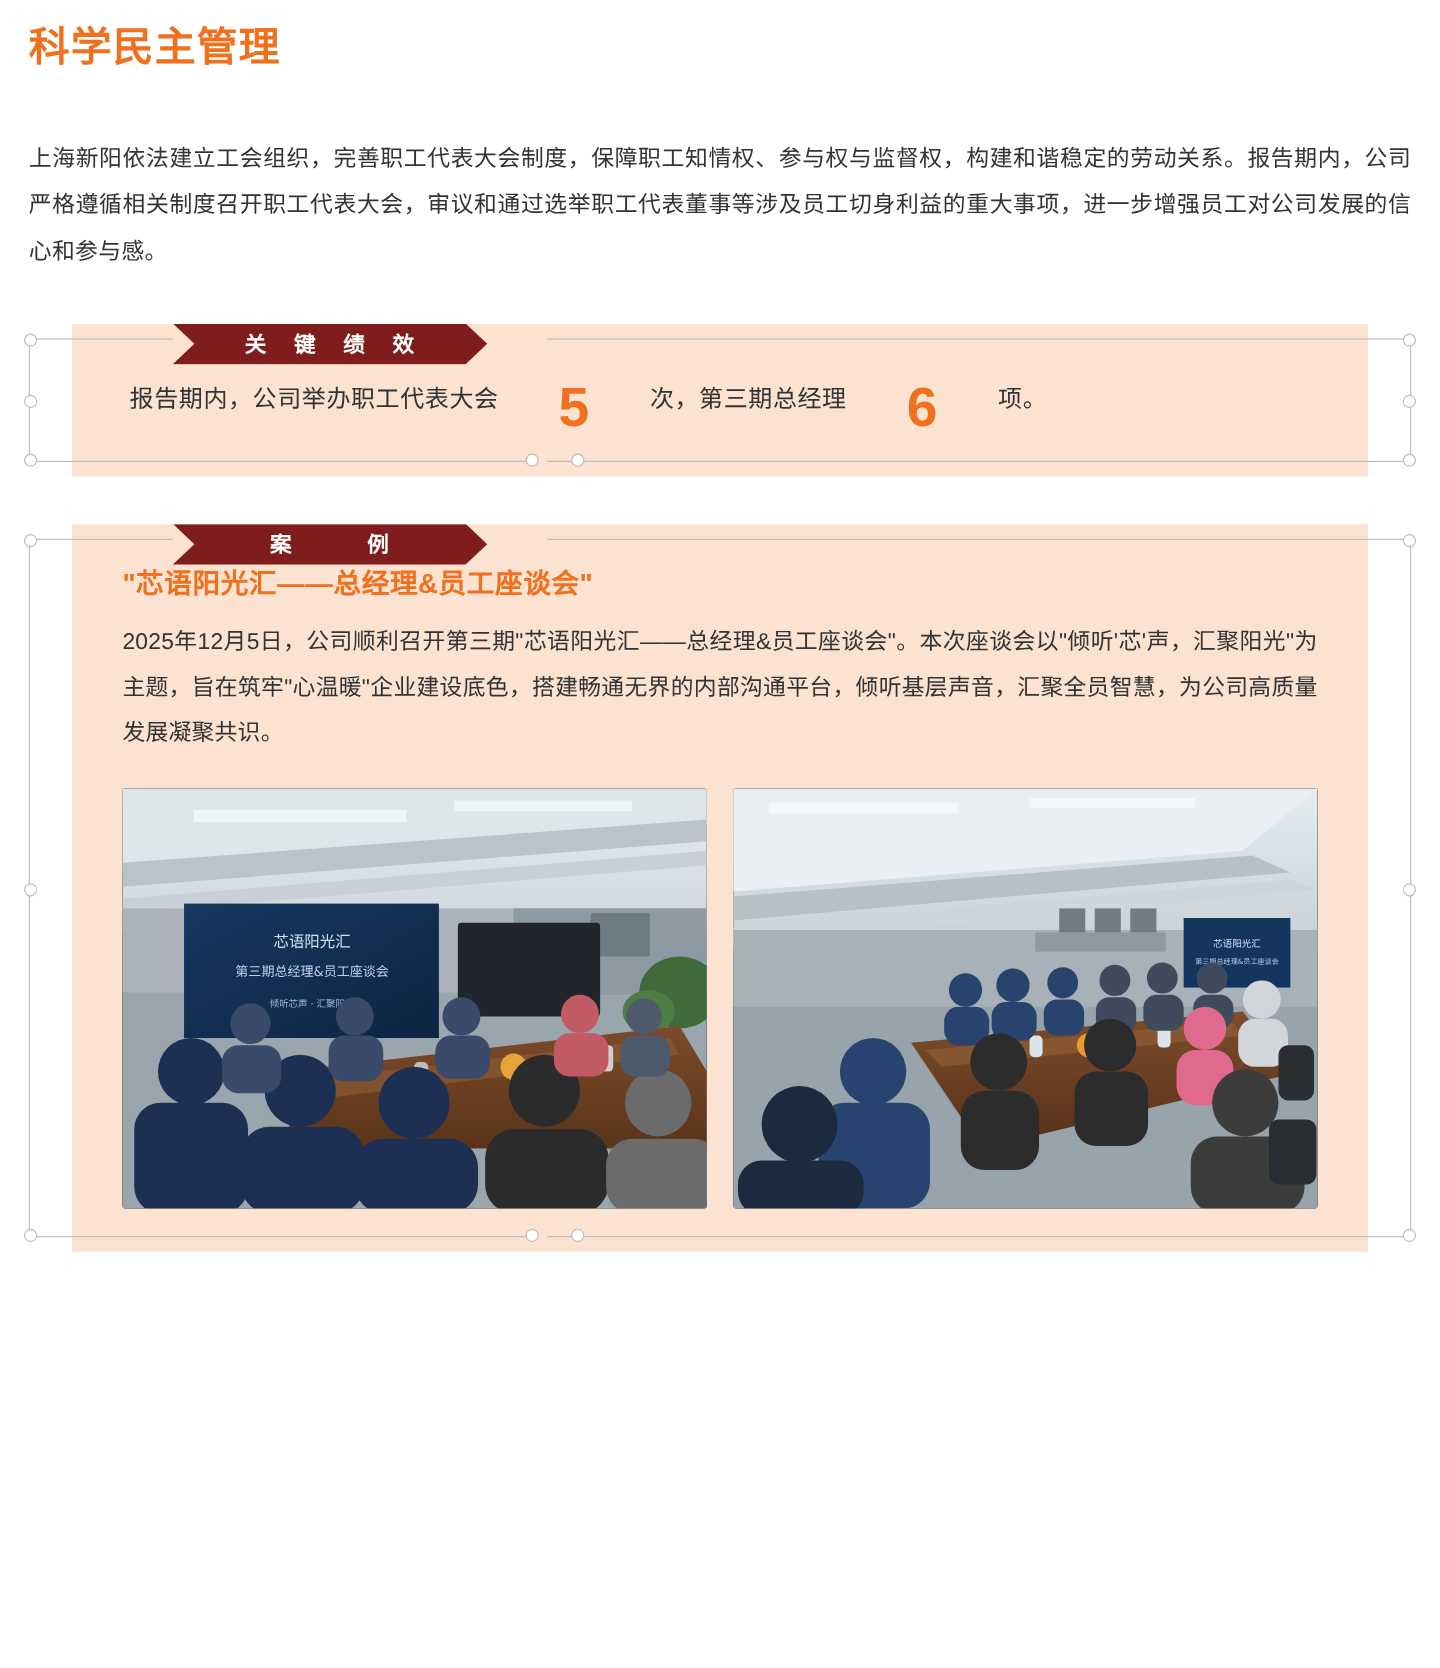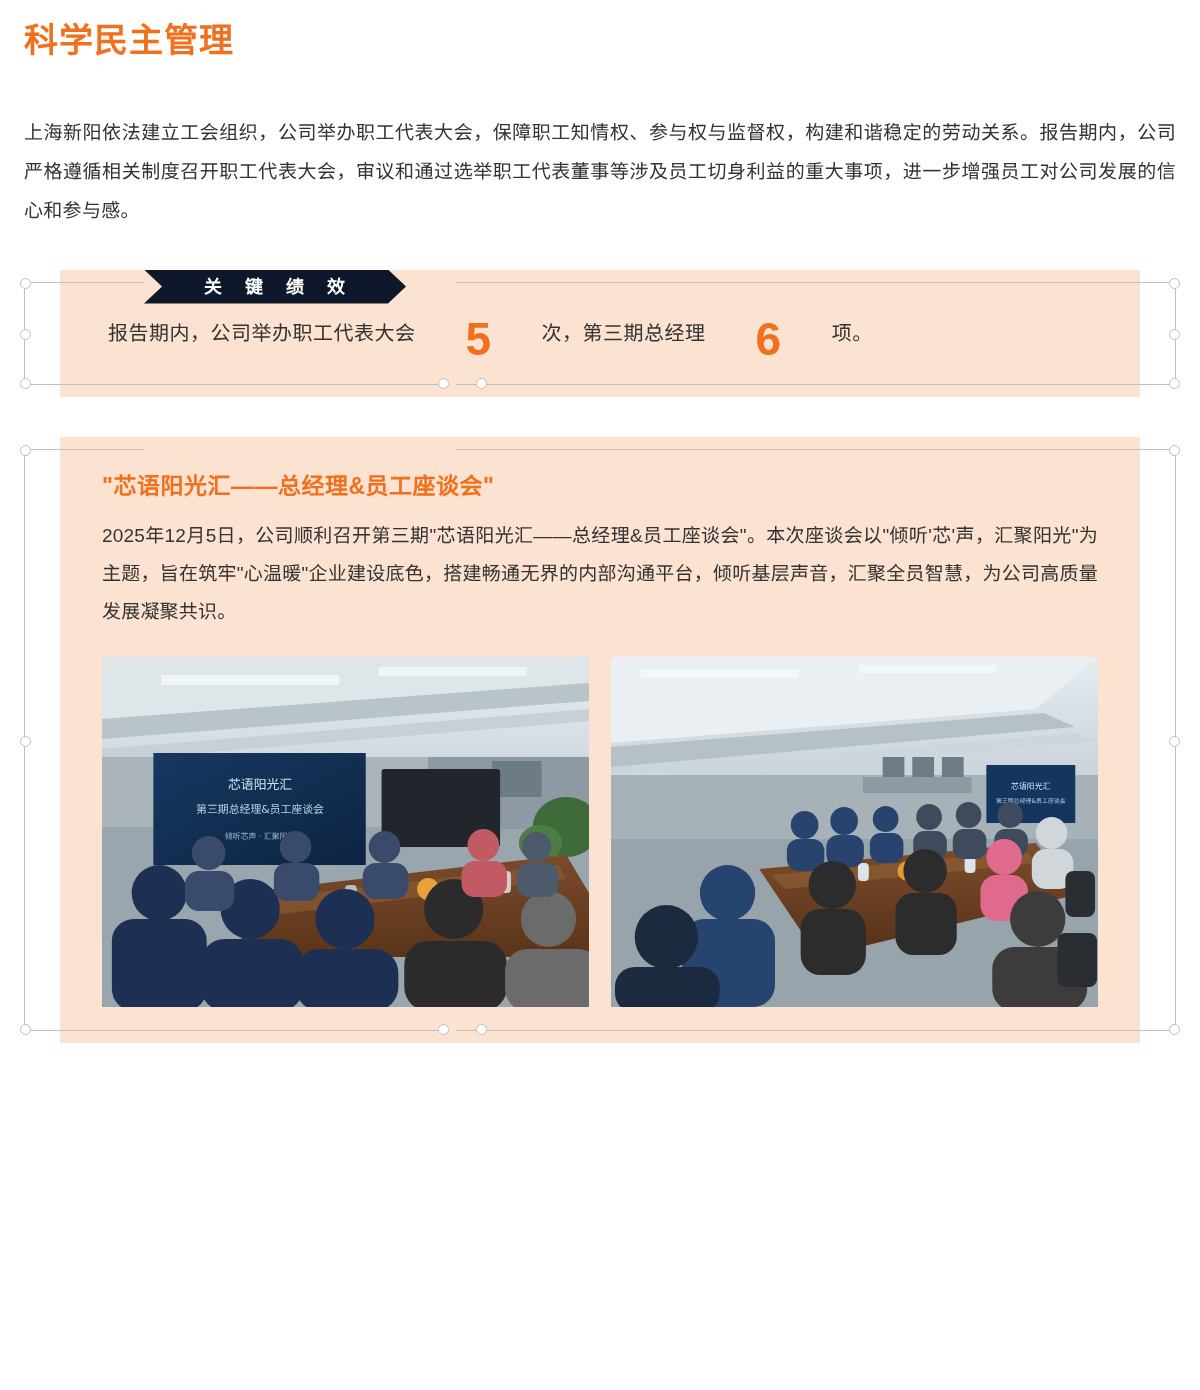"上海新阳依法建立工会组织，公司举办职工代表大会，保障职工知情权、参与权与监督权，" p.body-para { text: 公司举办职工代表大会 -> 完善职工代表大会制度 }
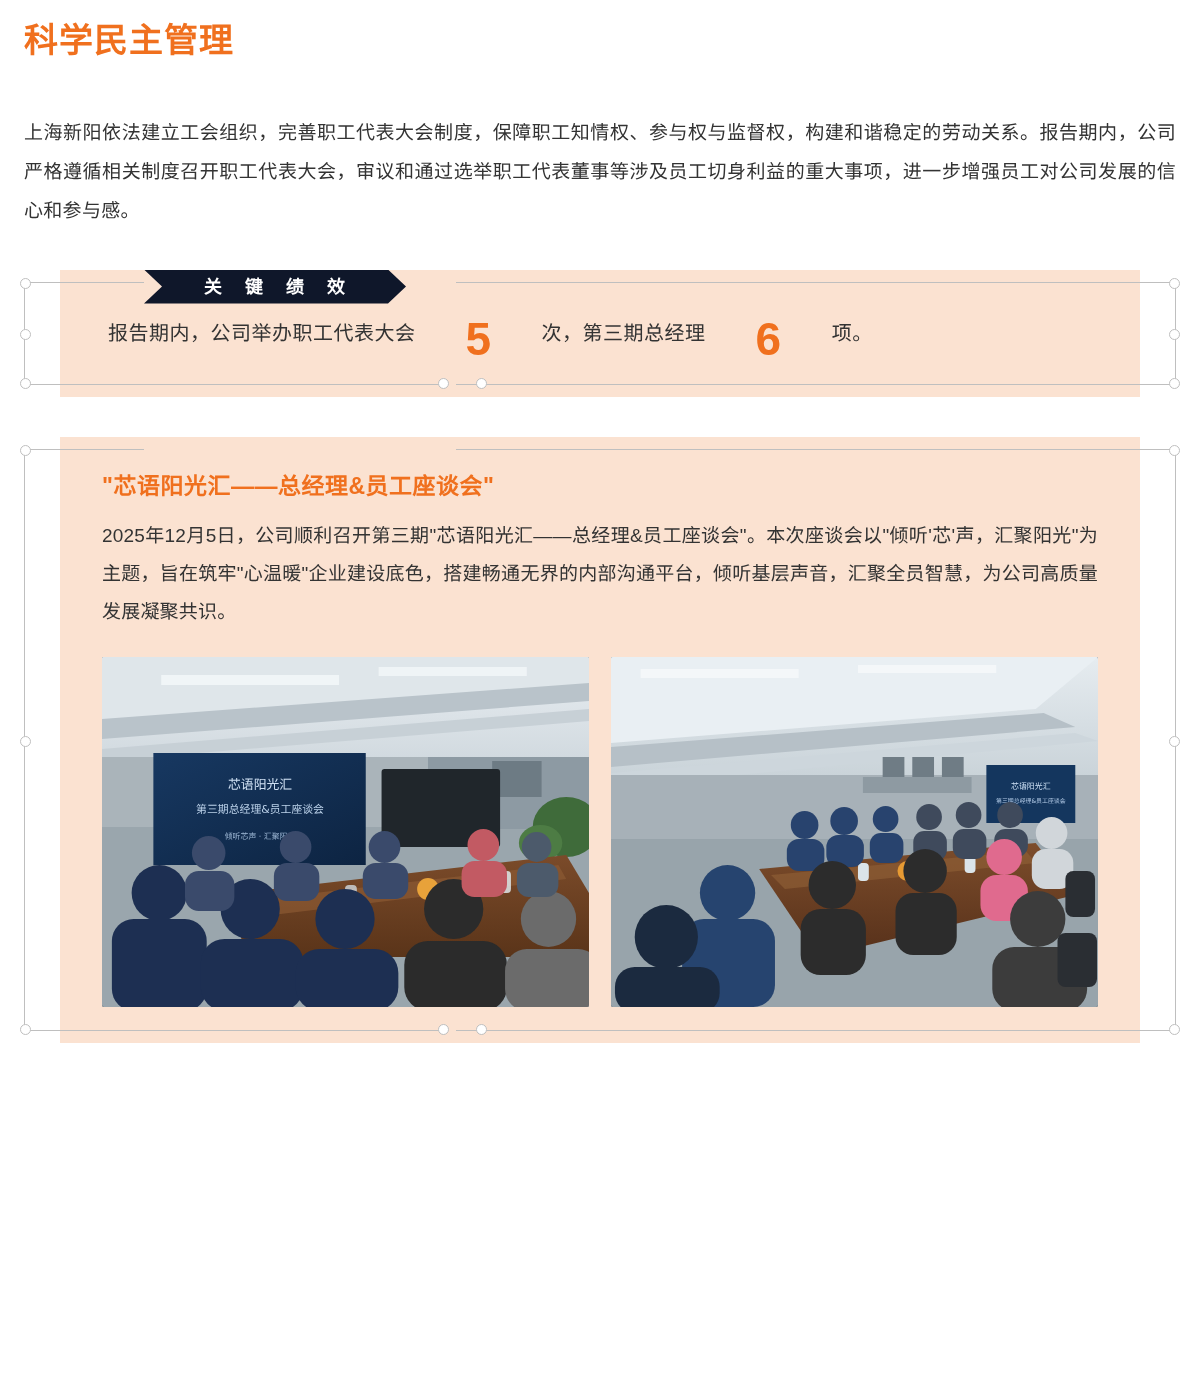"关 键 绩 效" .ribbon { background: #0f172a -> #7f1d1d }
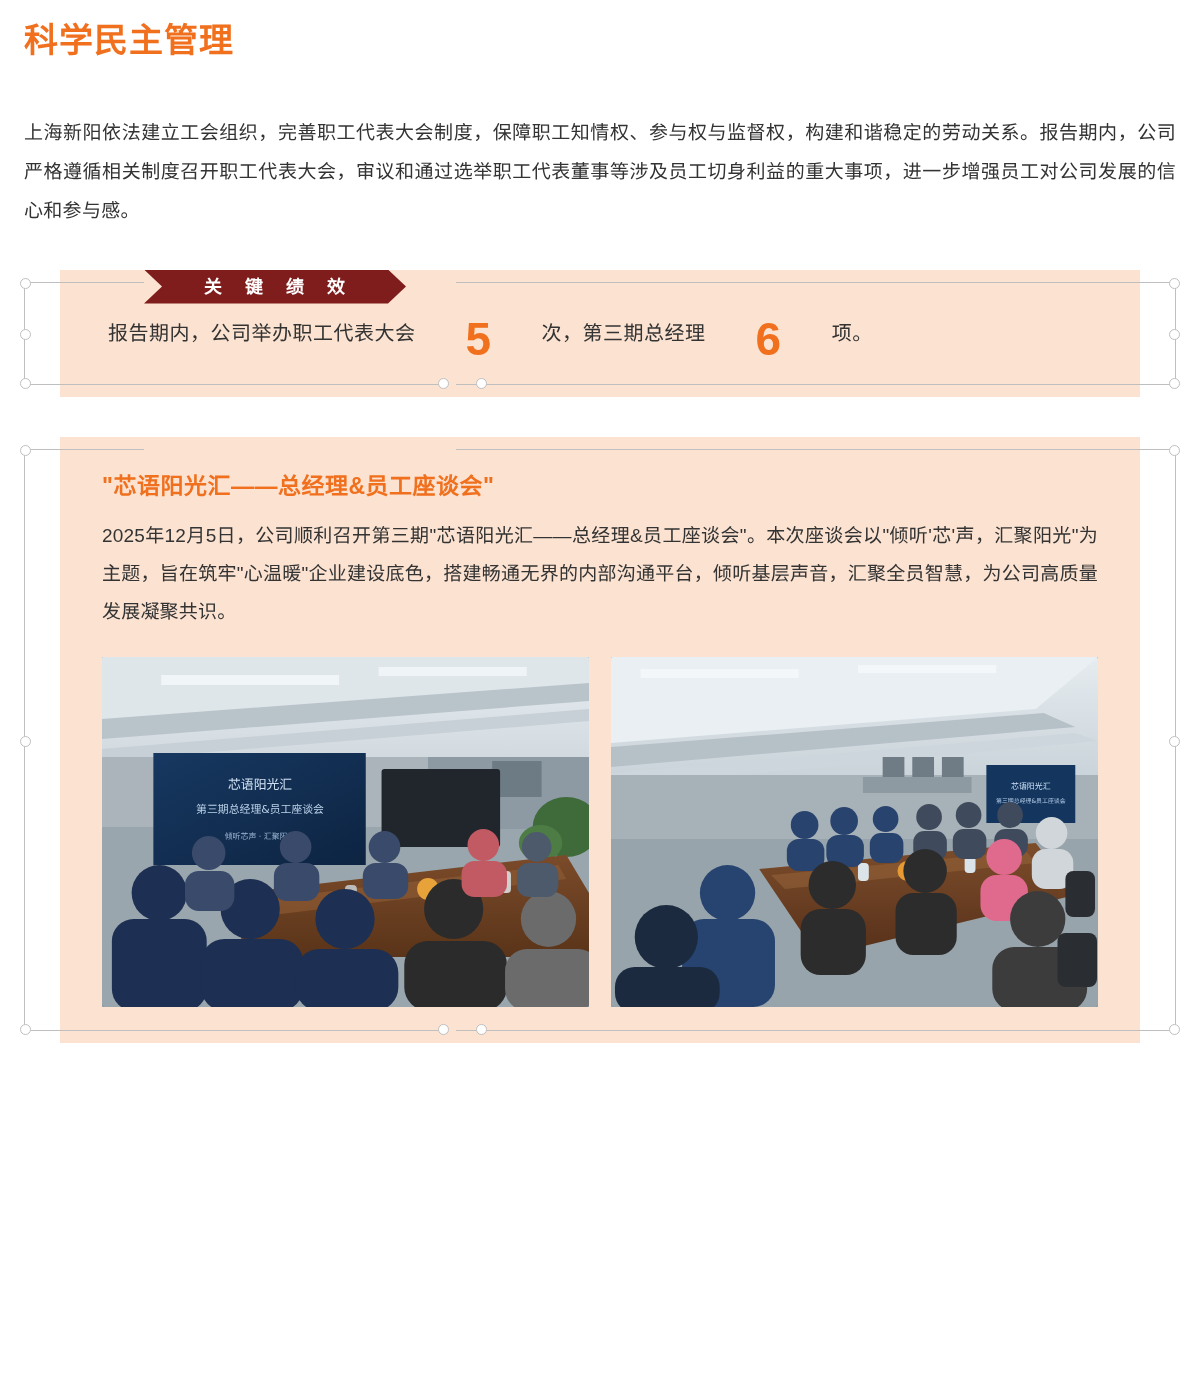"案 例" div.ribbon { html: none -> <div>案 例</div> }
